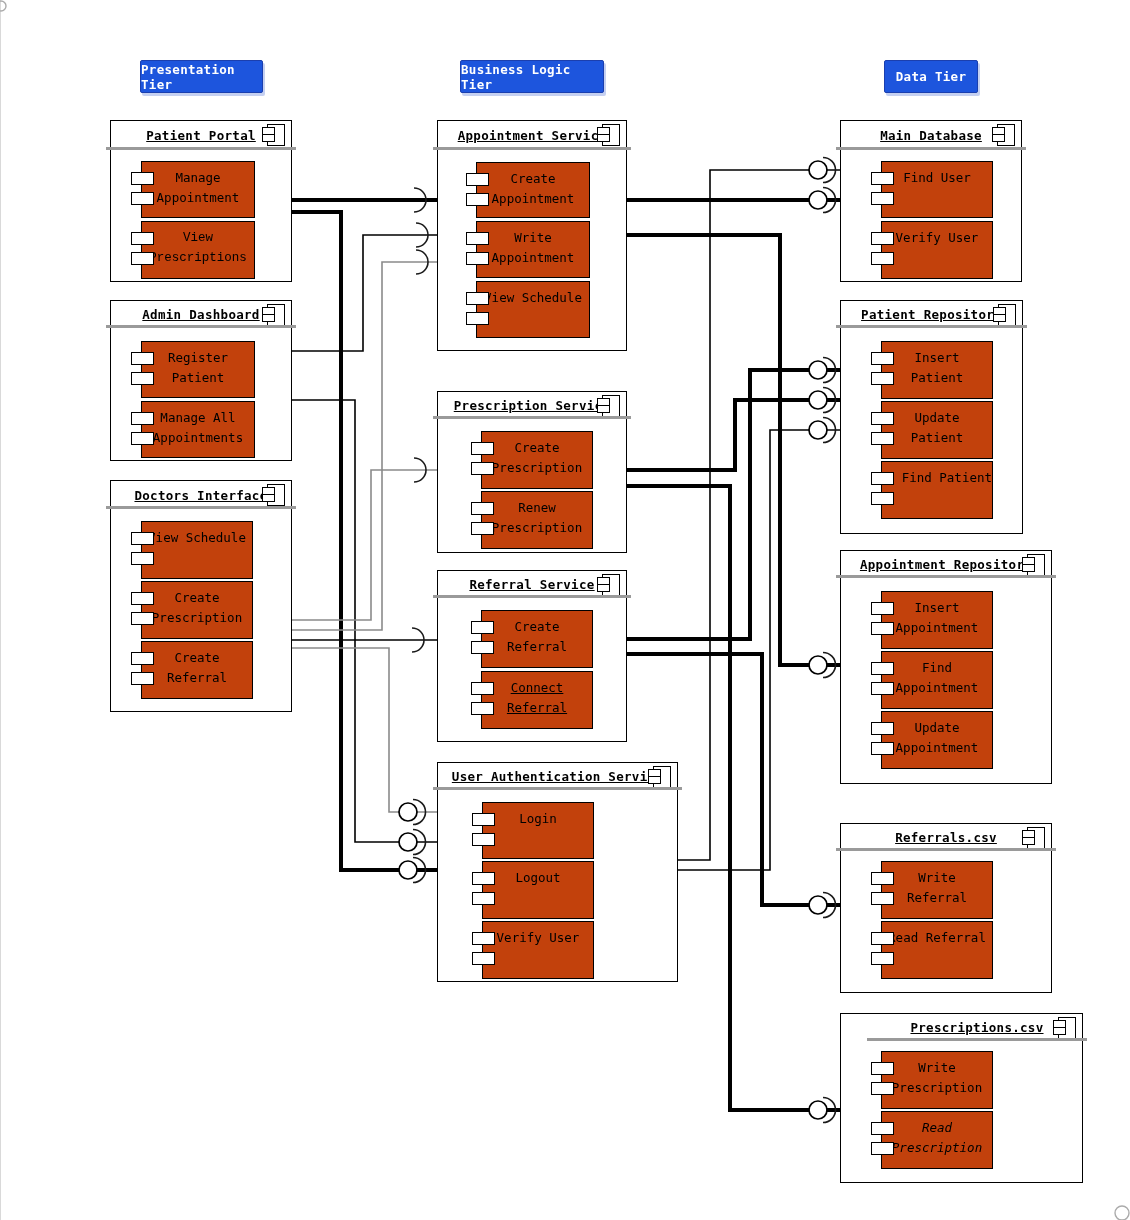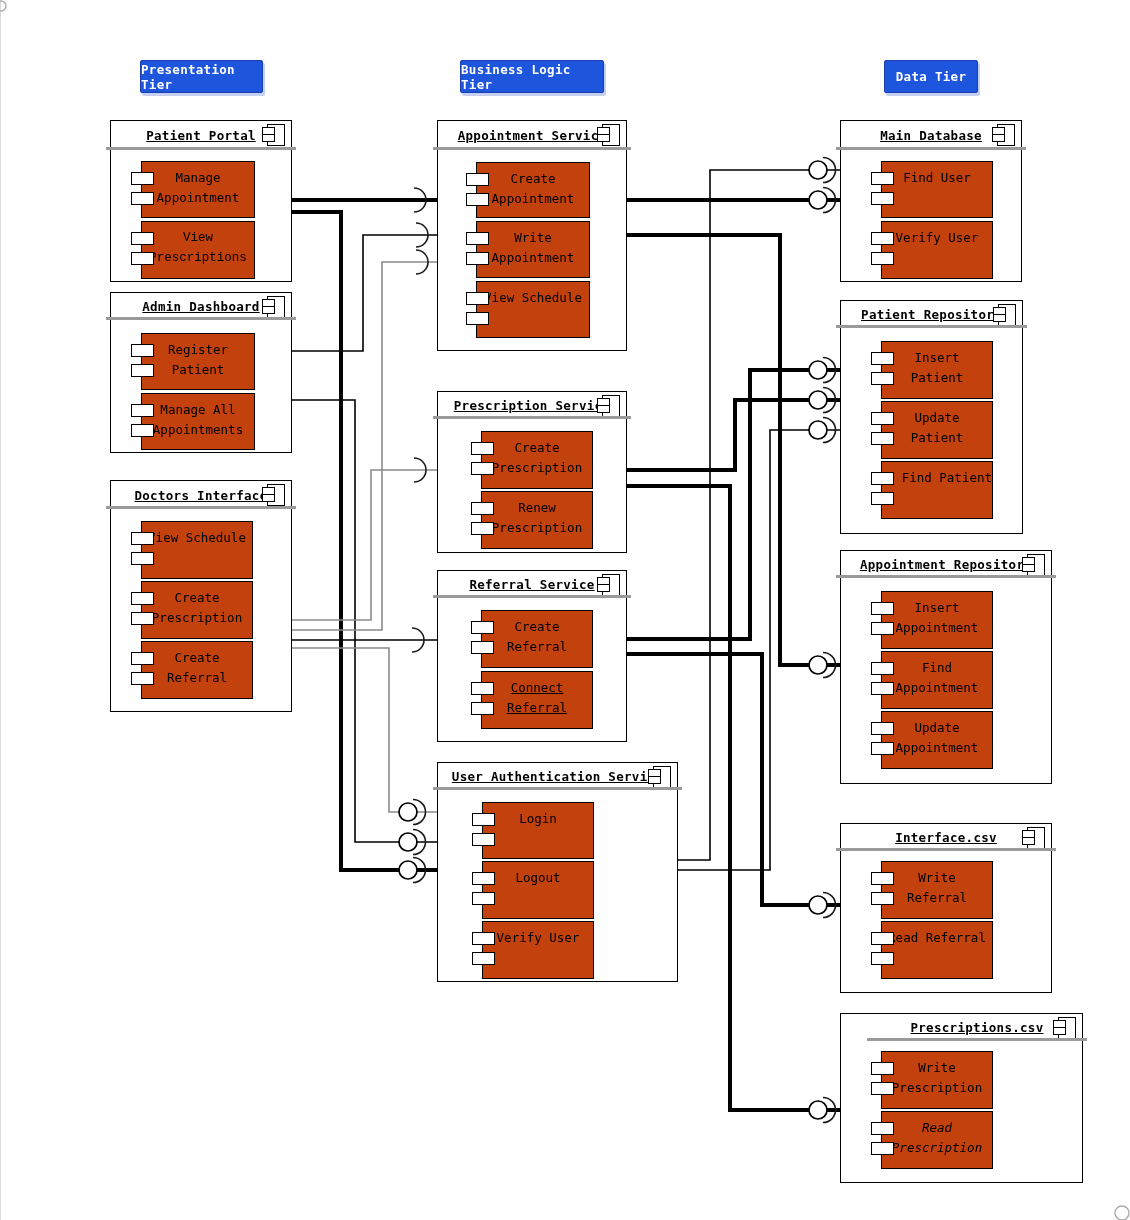"Admin Dashboard" div.comp { top: 292px -> 300px }
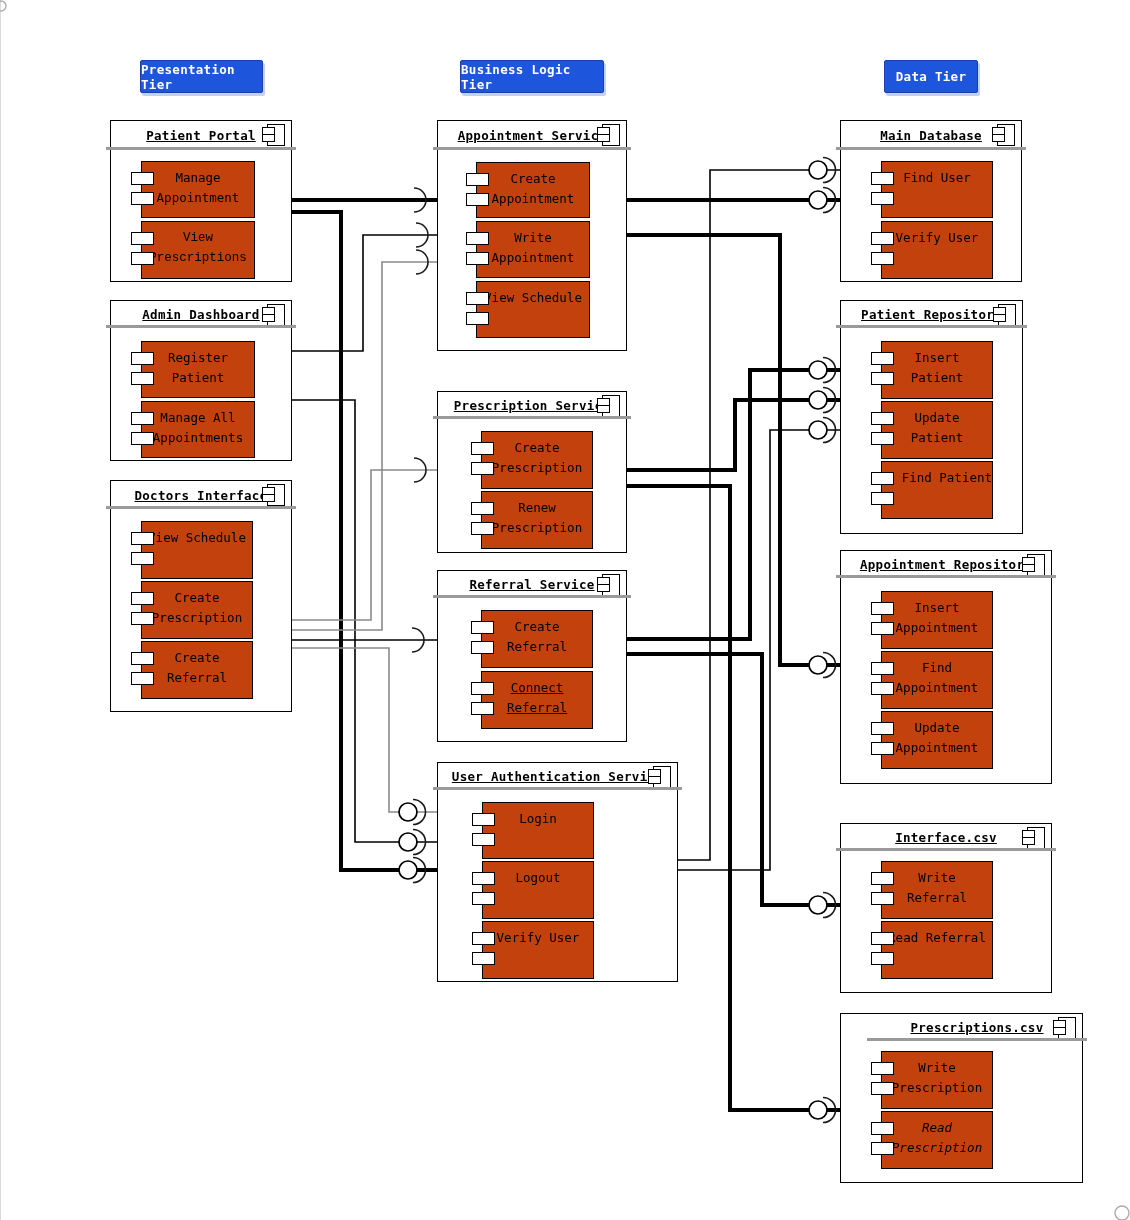"Interface.csv" span.ctitle { text: Interface.csv -> Referrals.csv }
